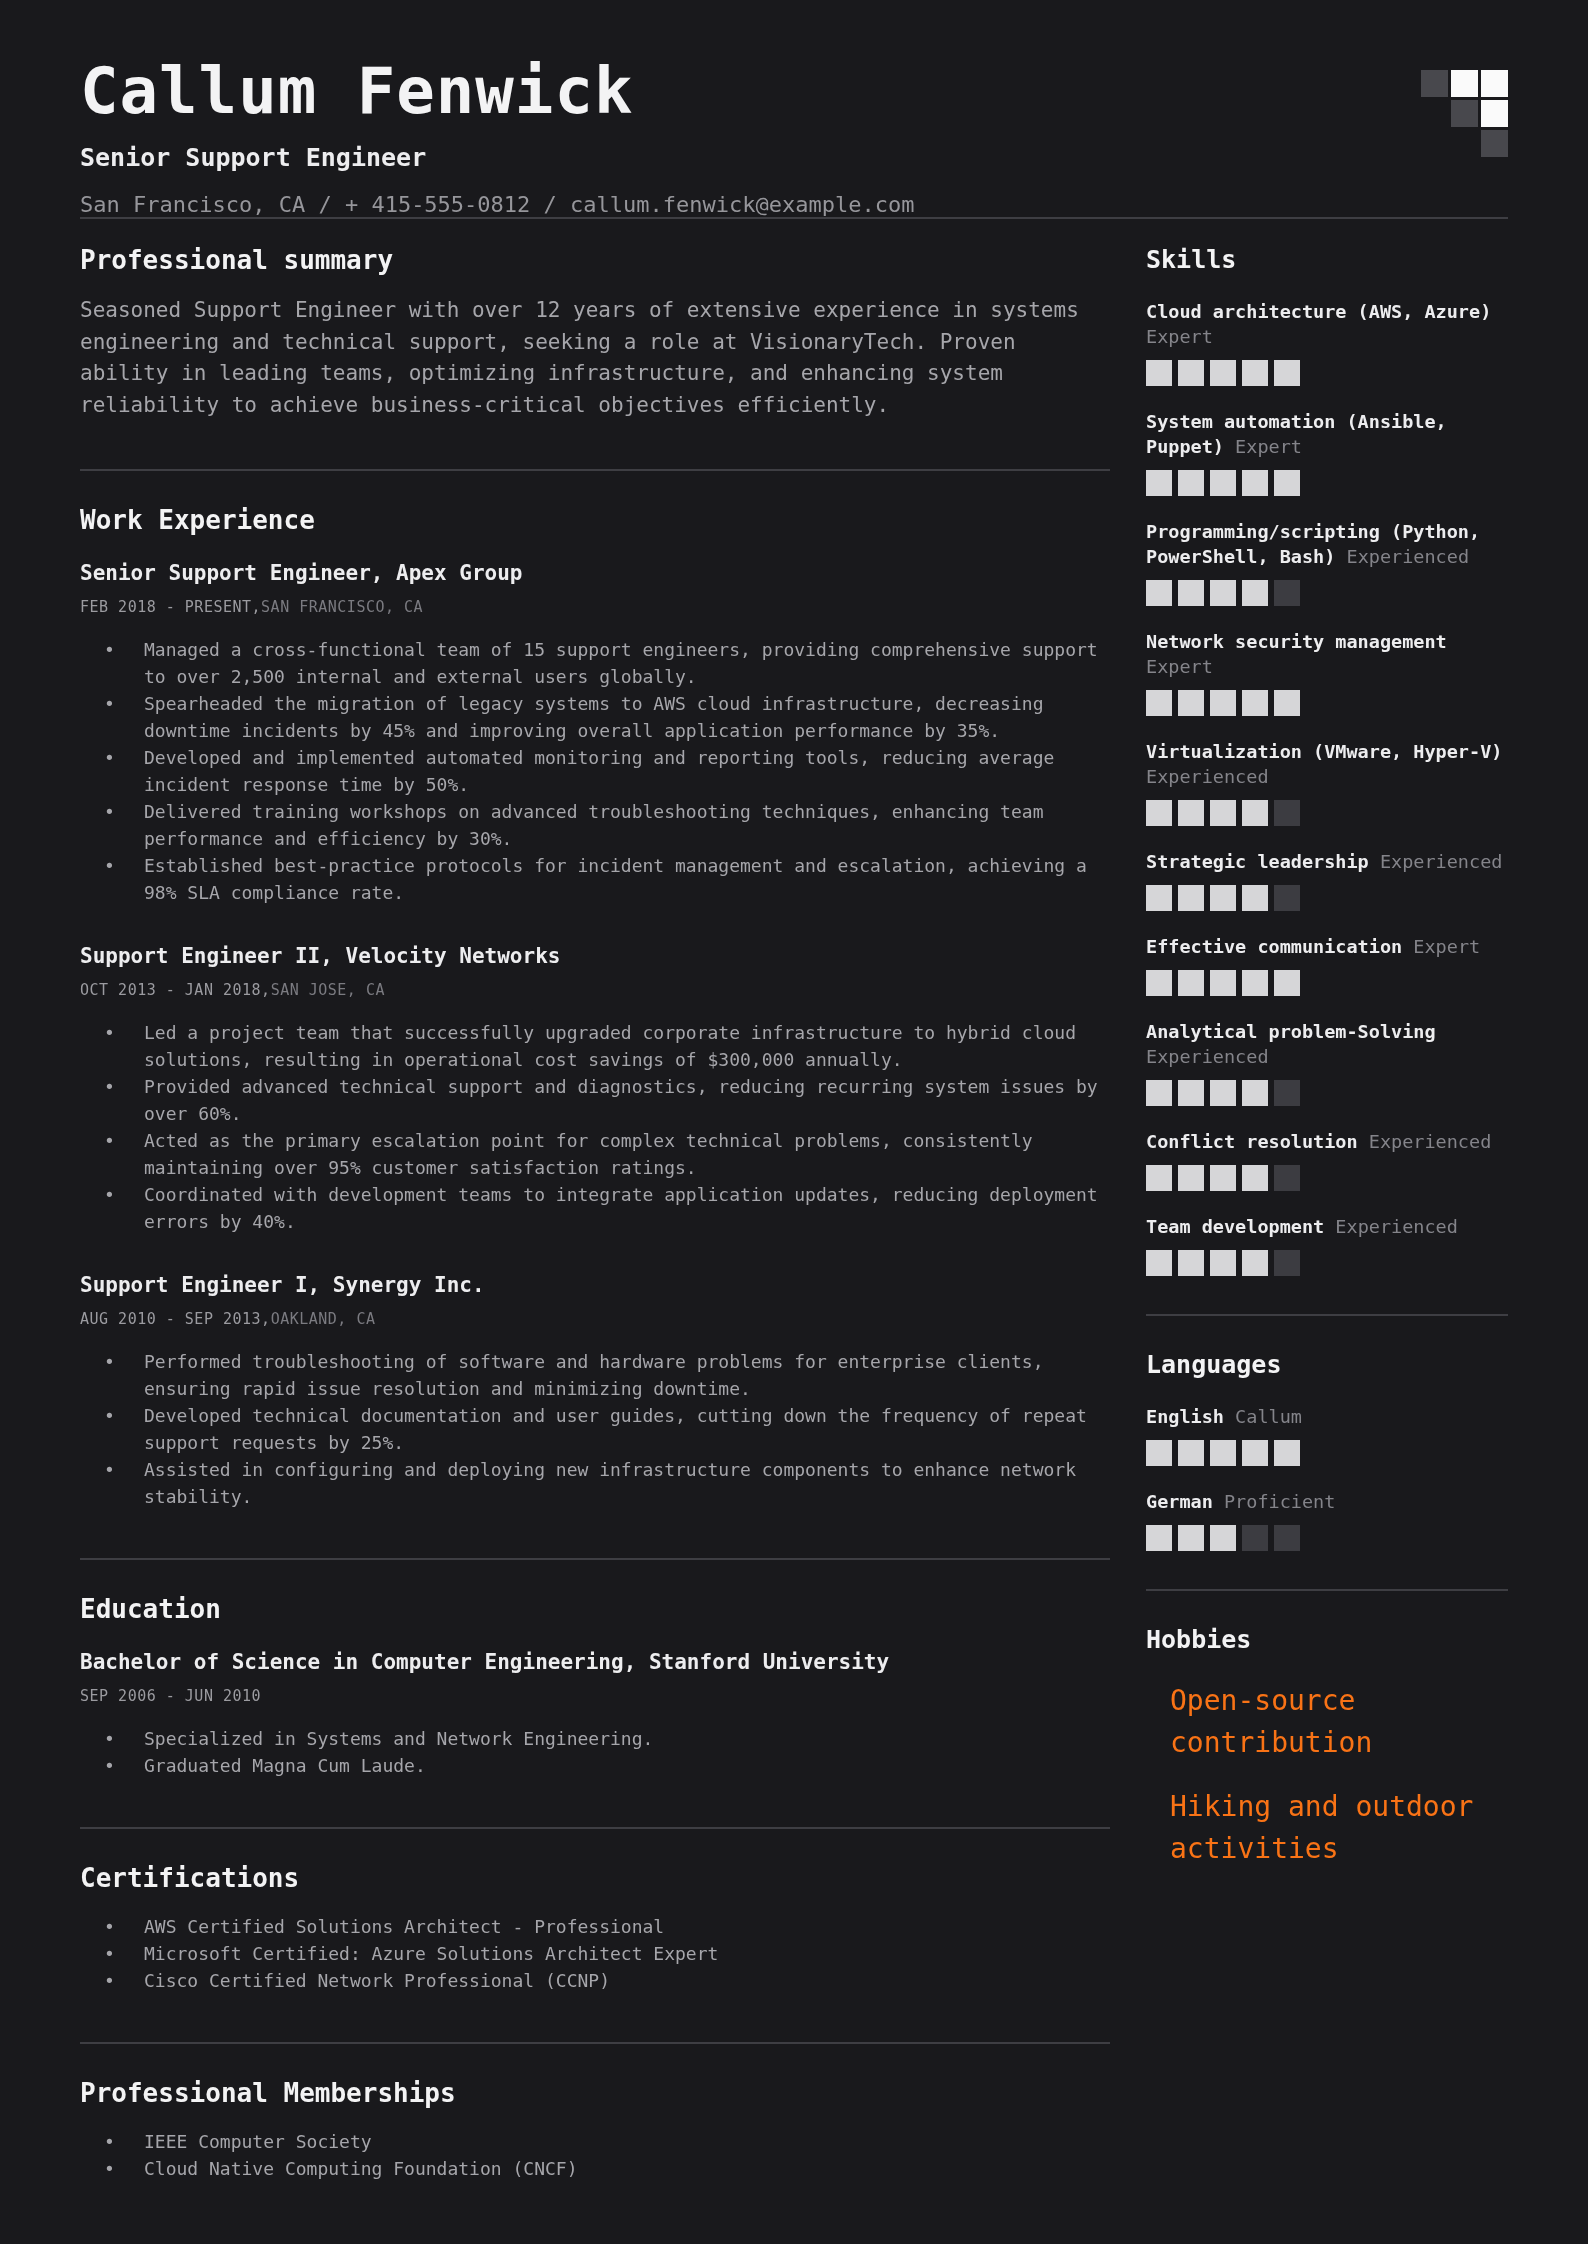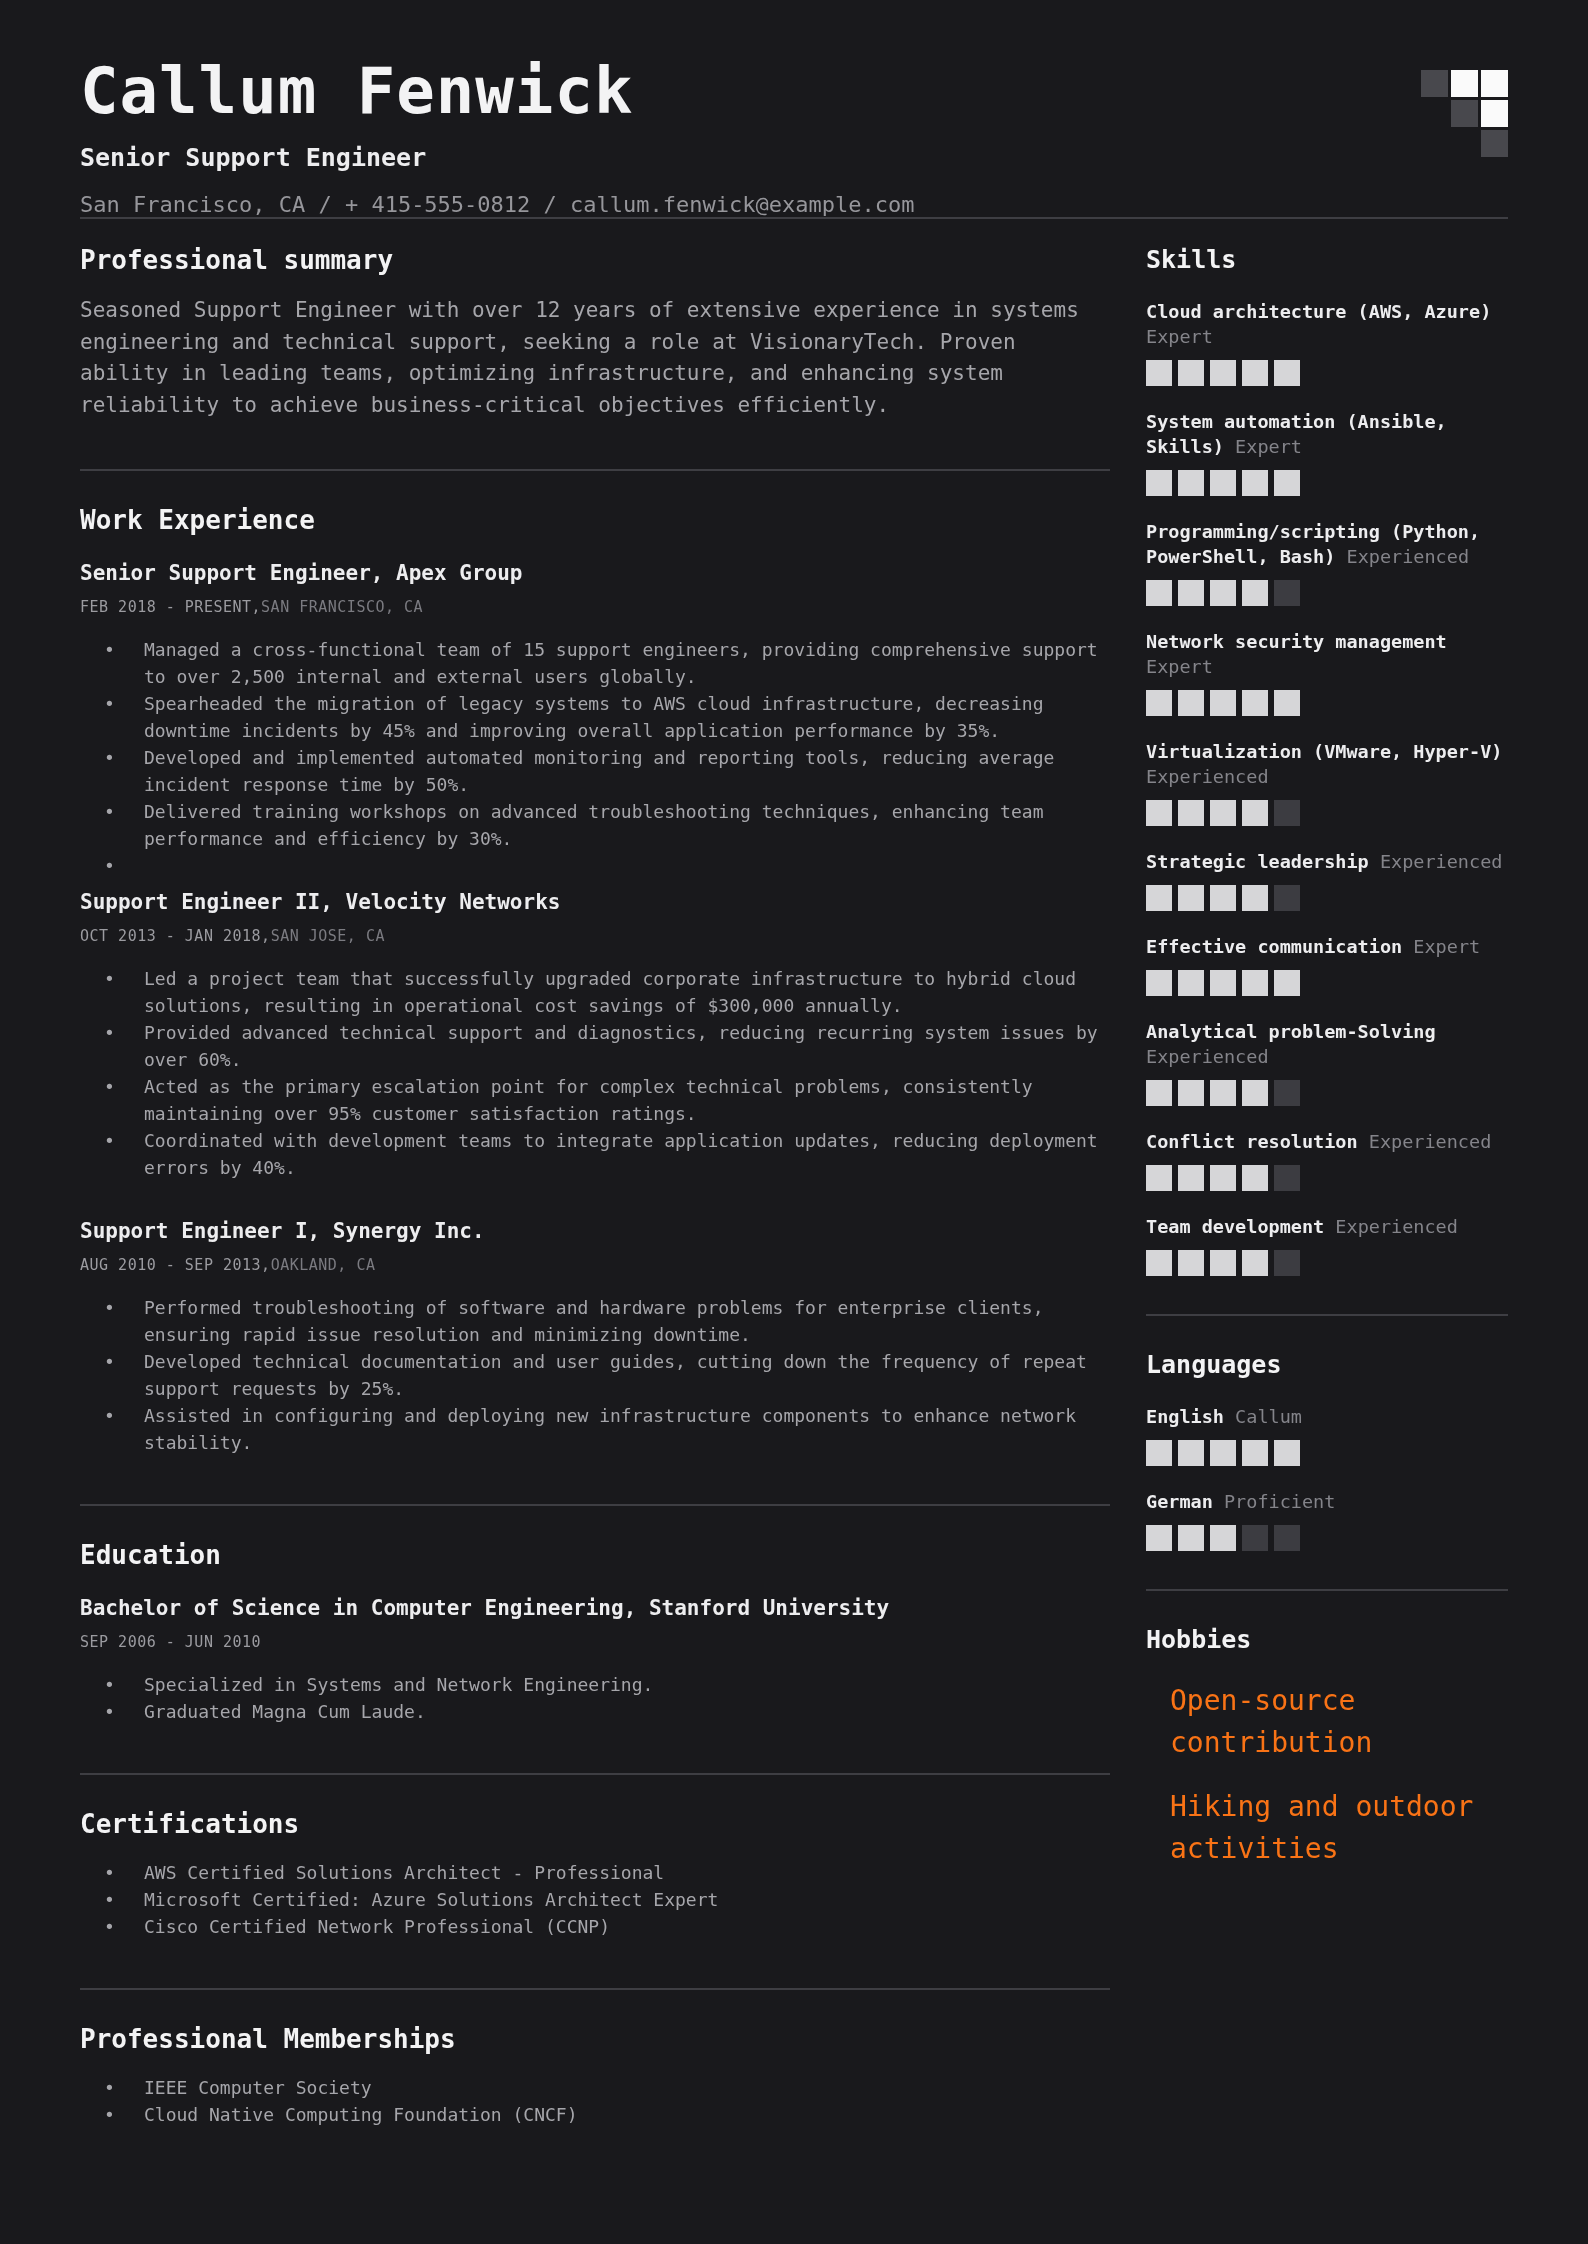"System automation (Ansible, Skills)" span.sname { text: Skills -> Puppet }
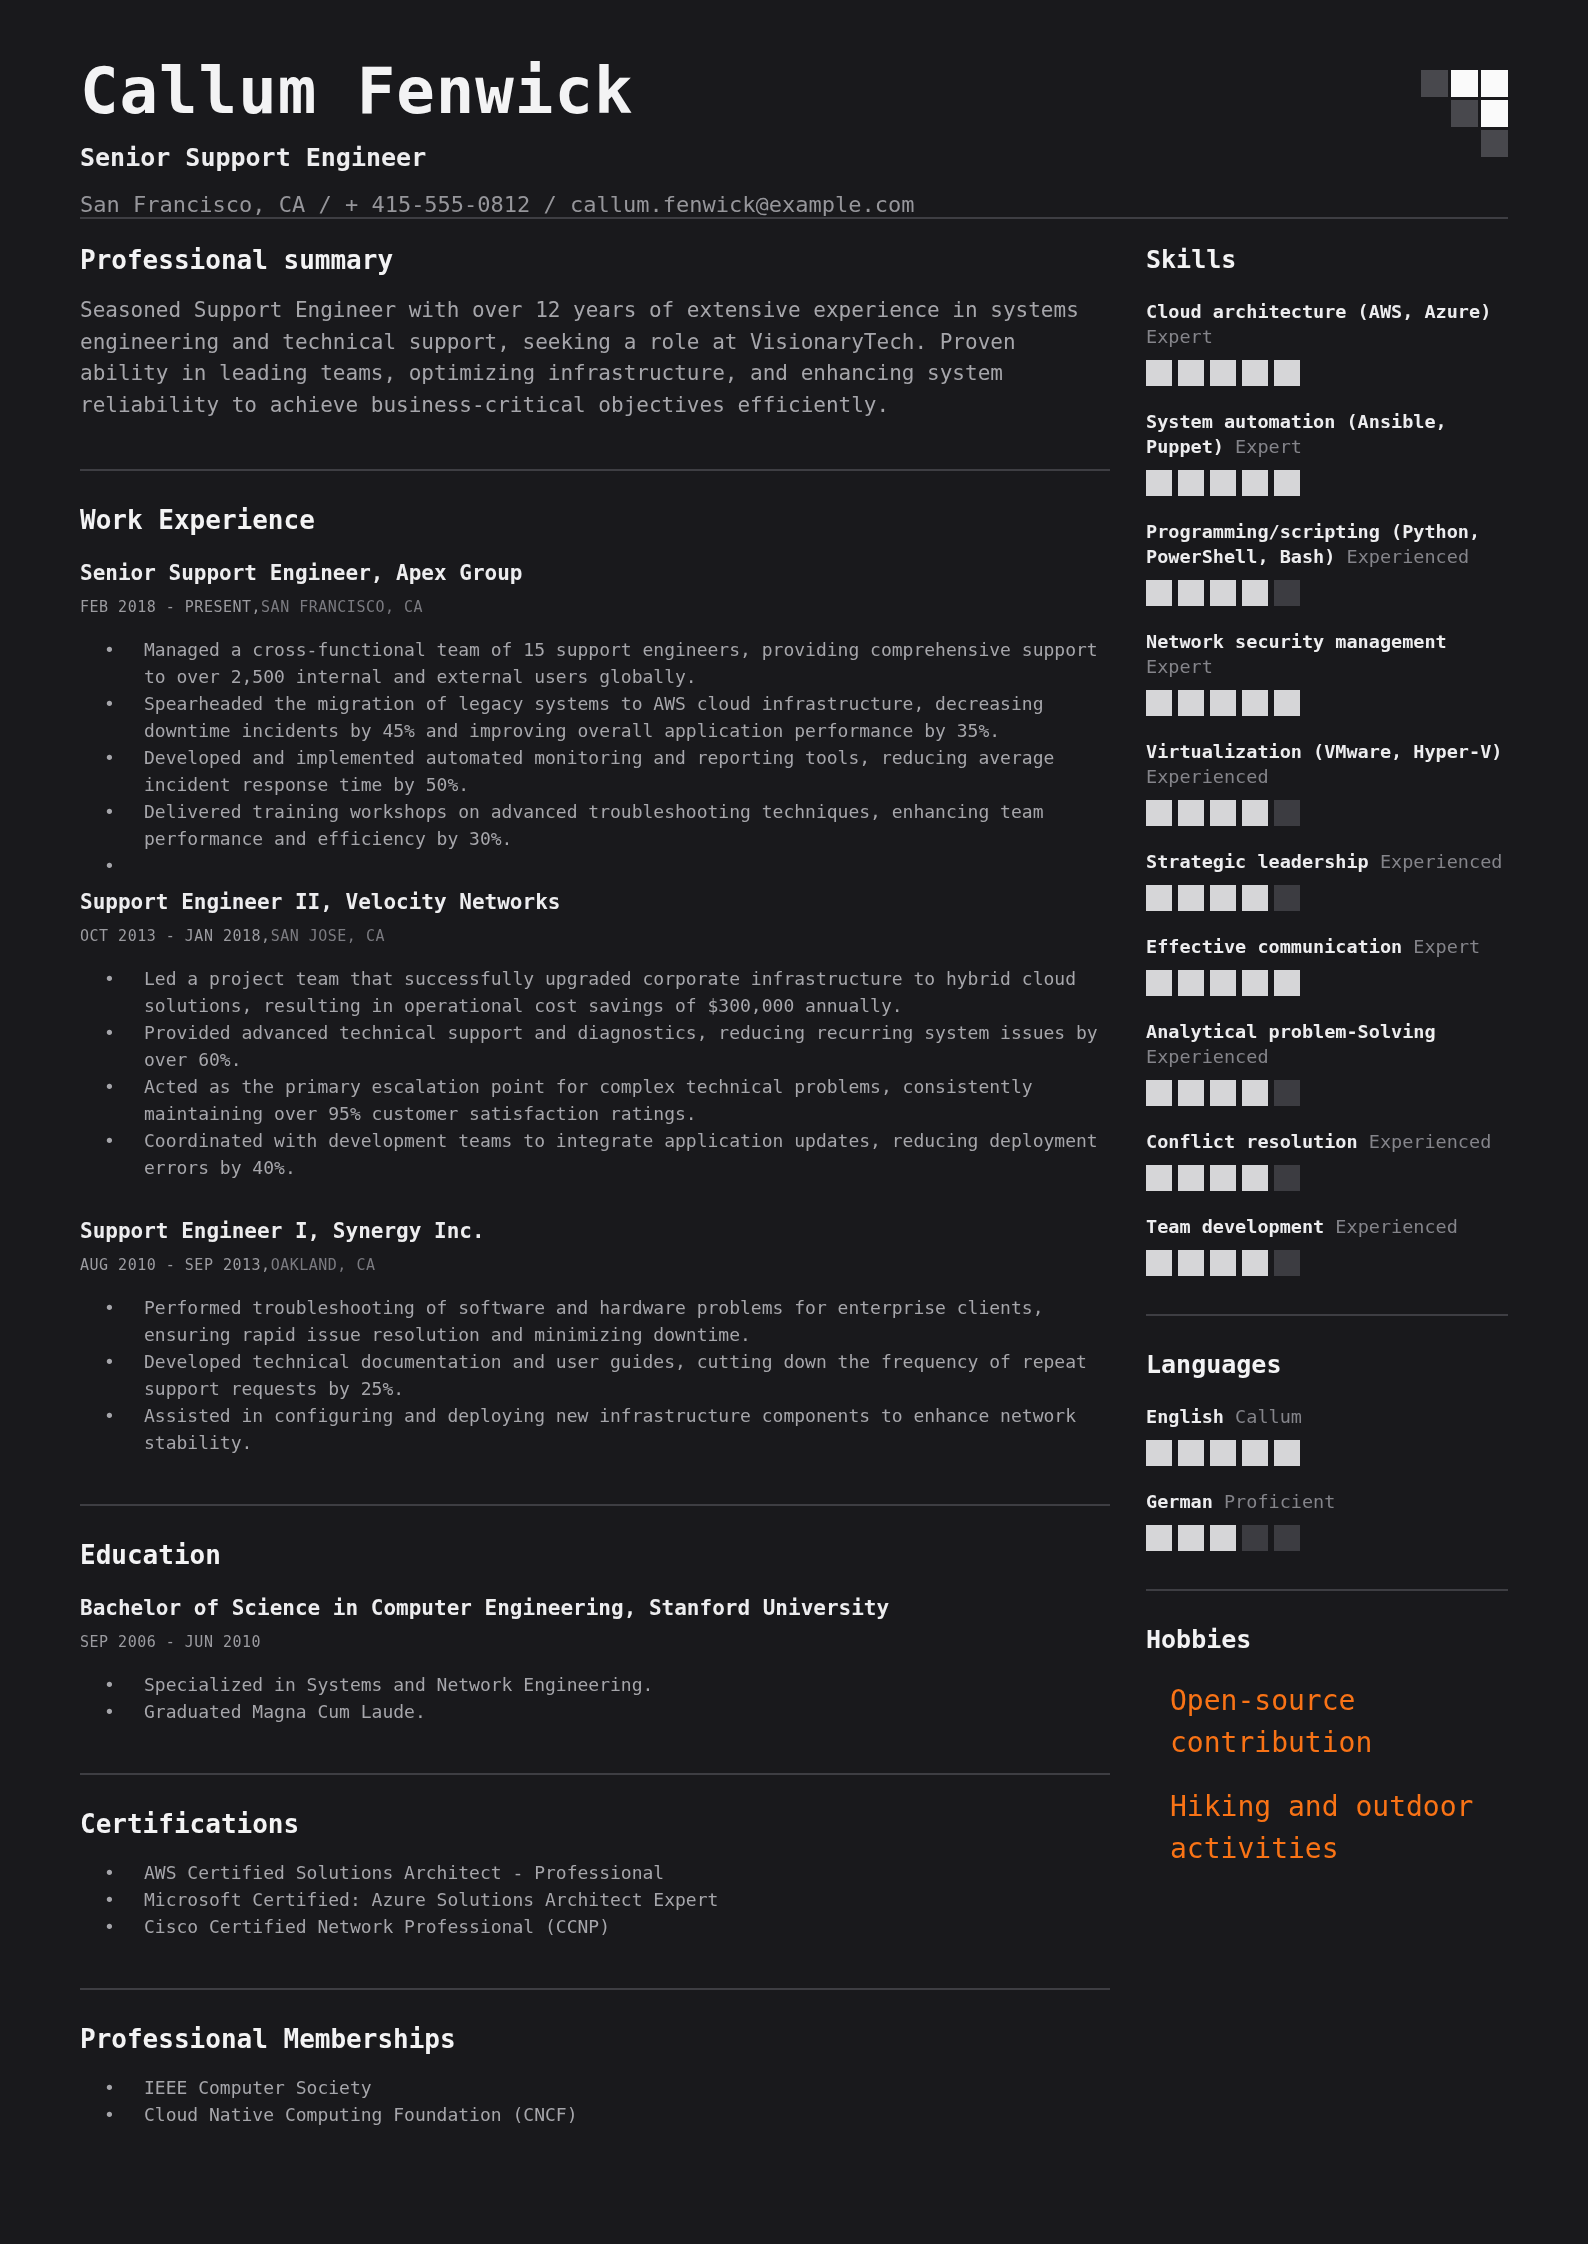"Established best-practice protocols for" span.btext { html: none -> <span>Established best-practice protocols for incident management and escalation, achieving a 98% SLA compliance rate.</span> }
